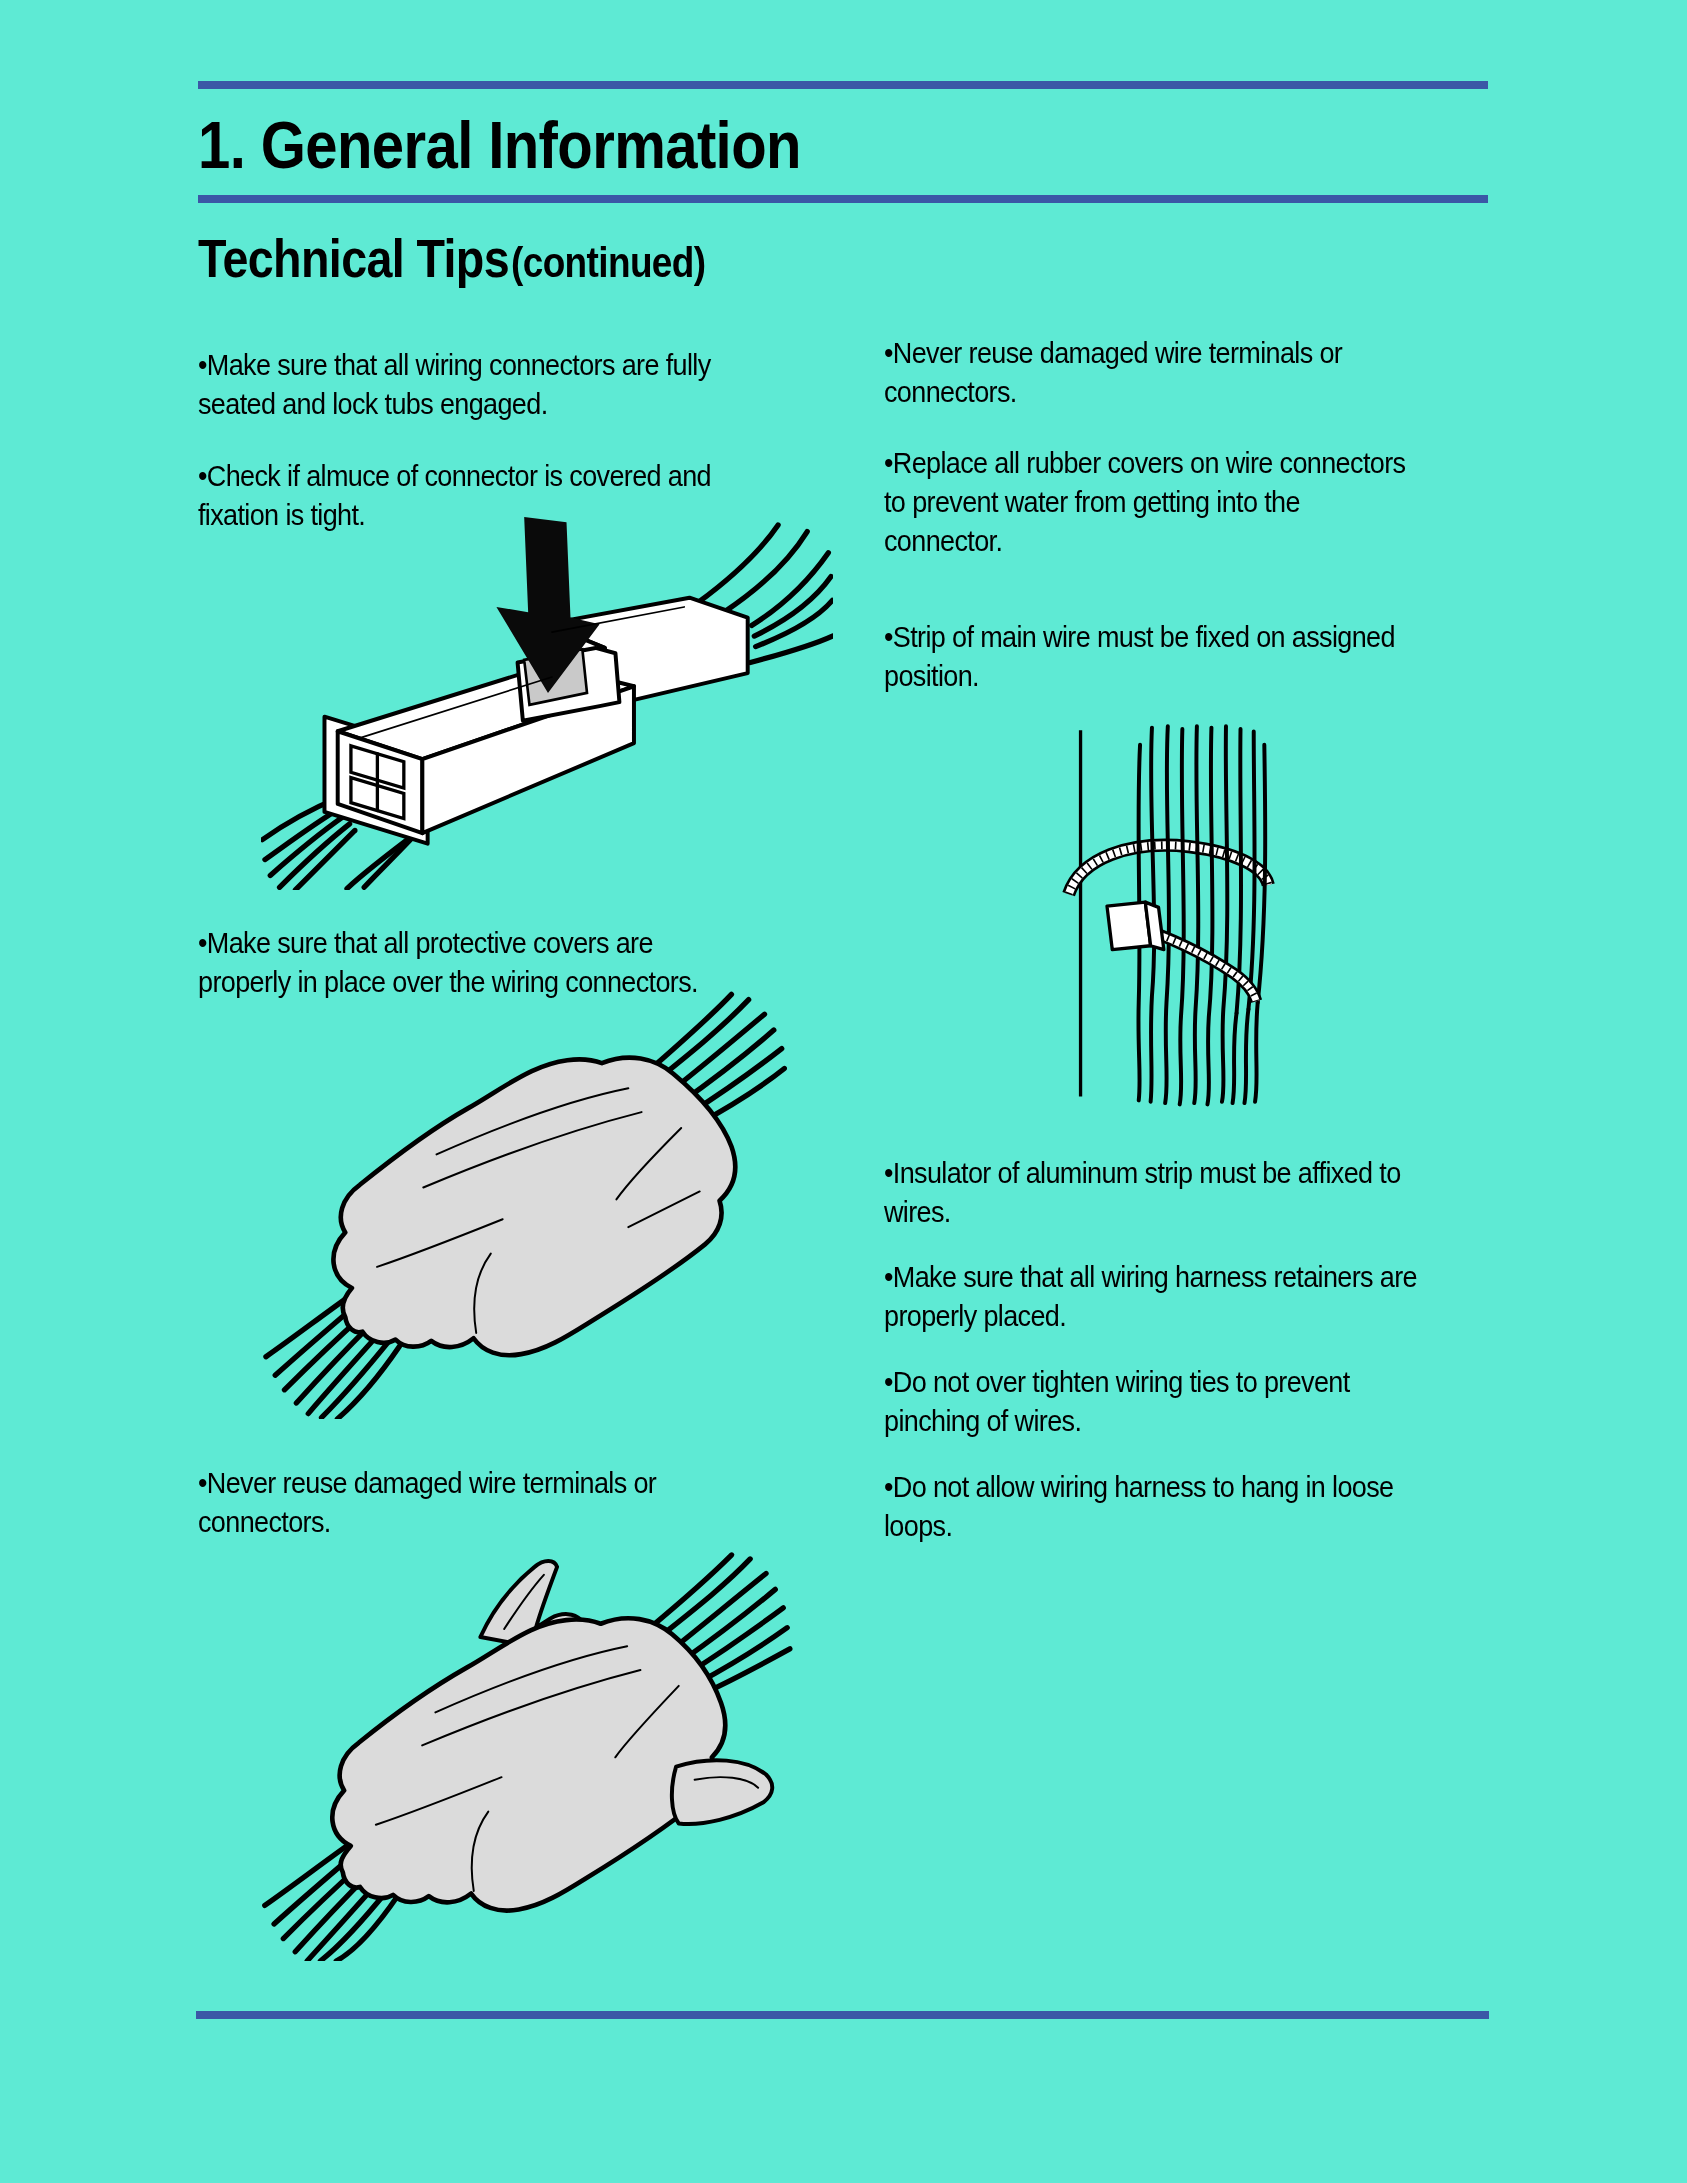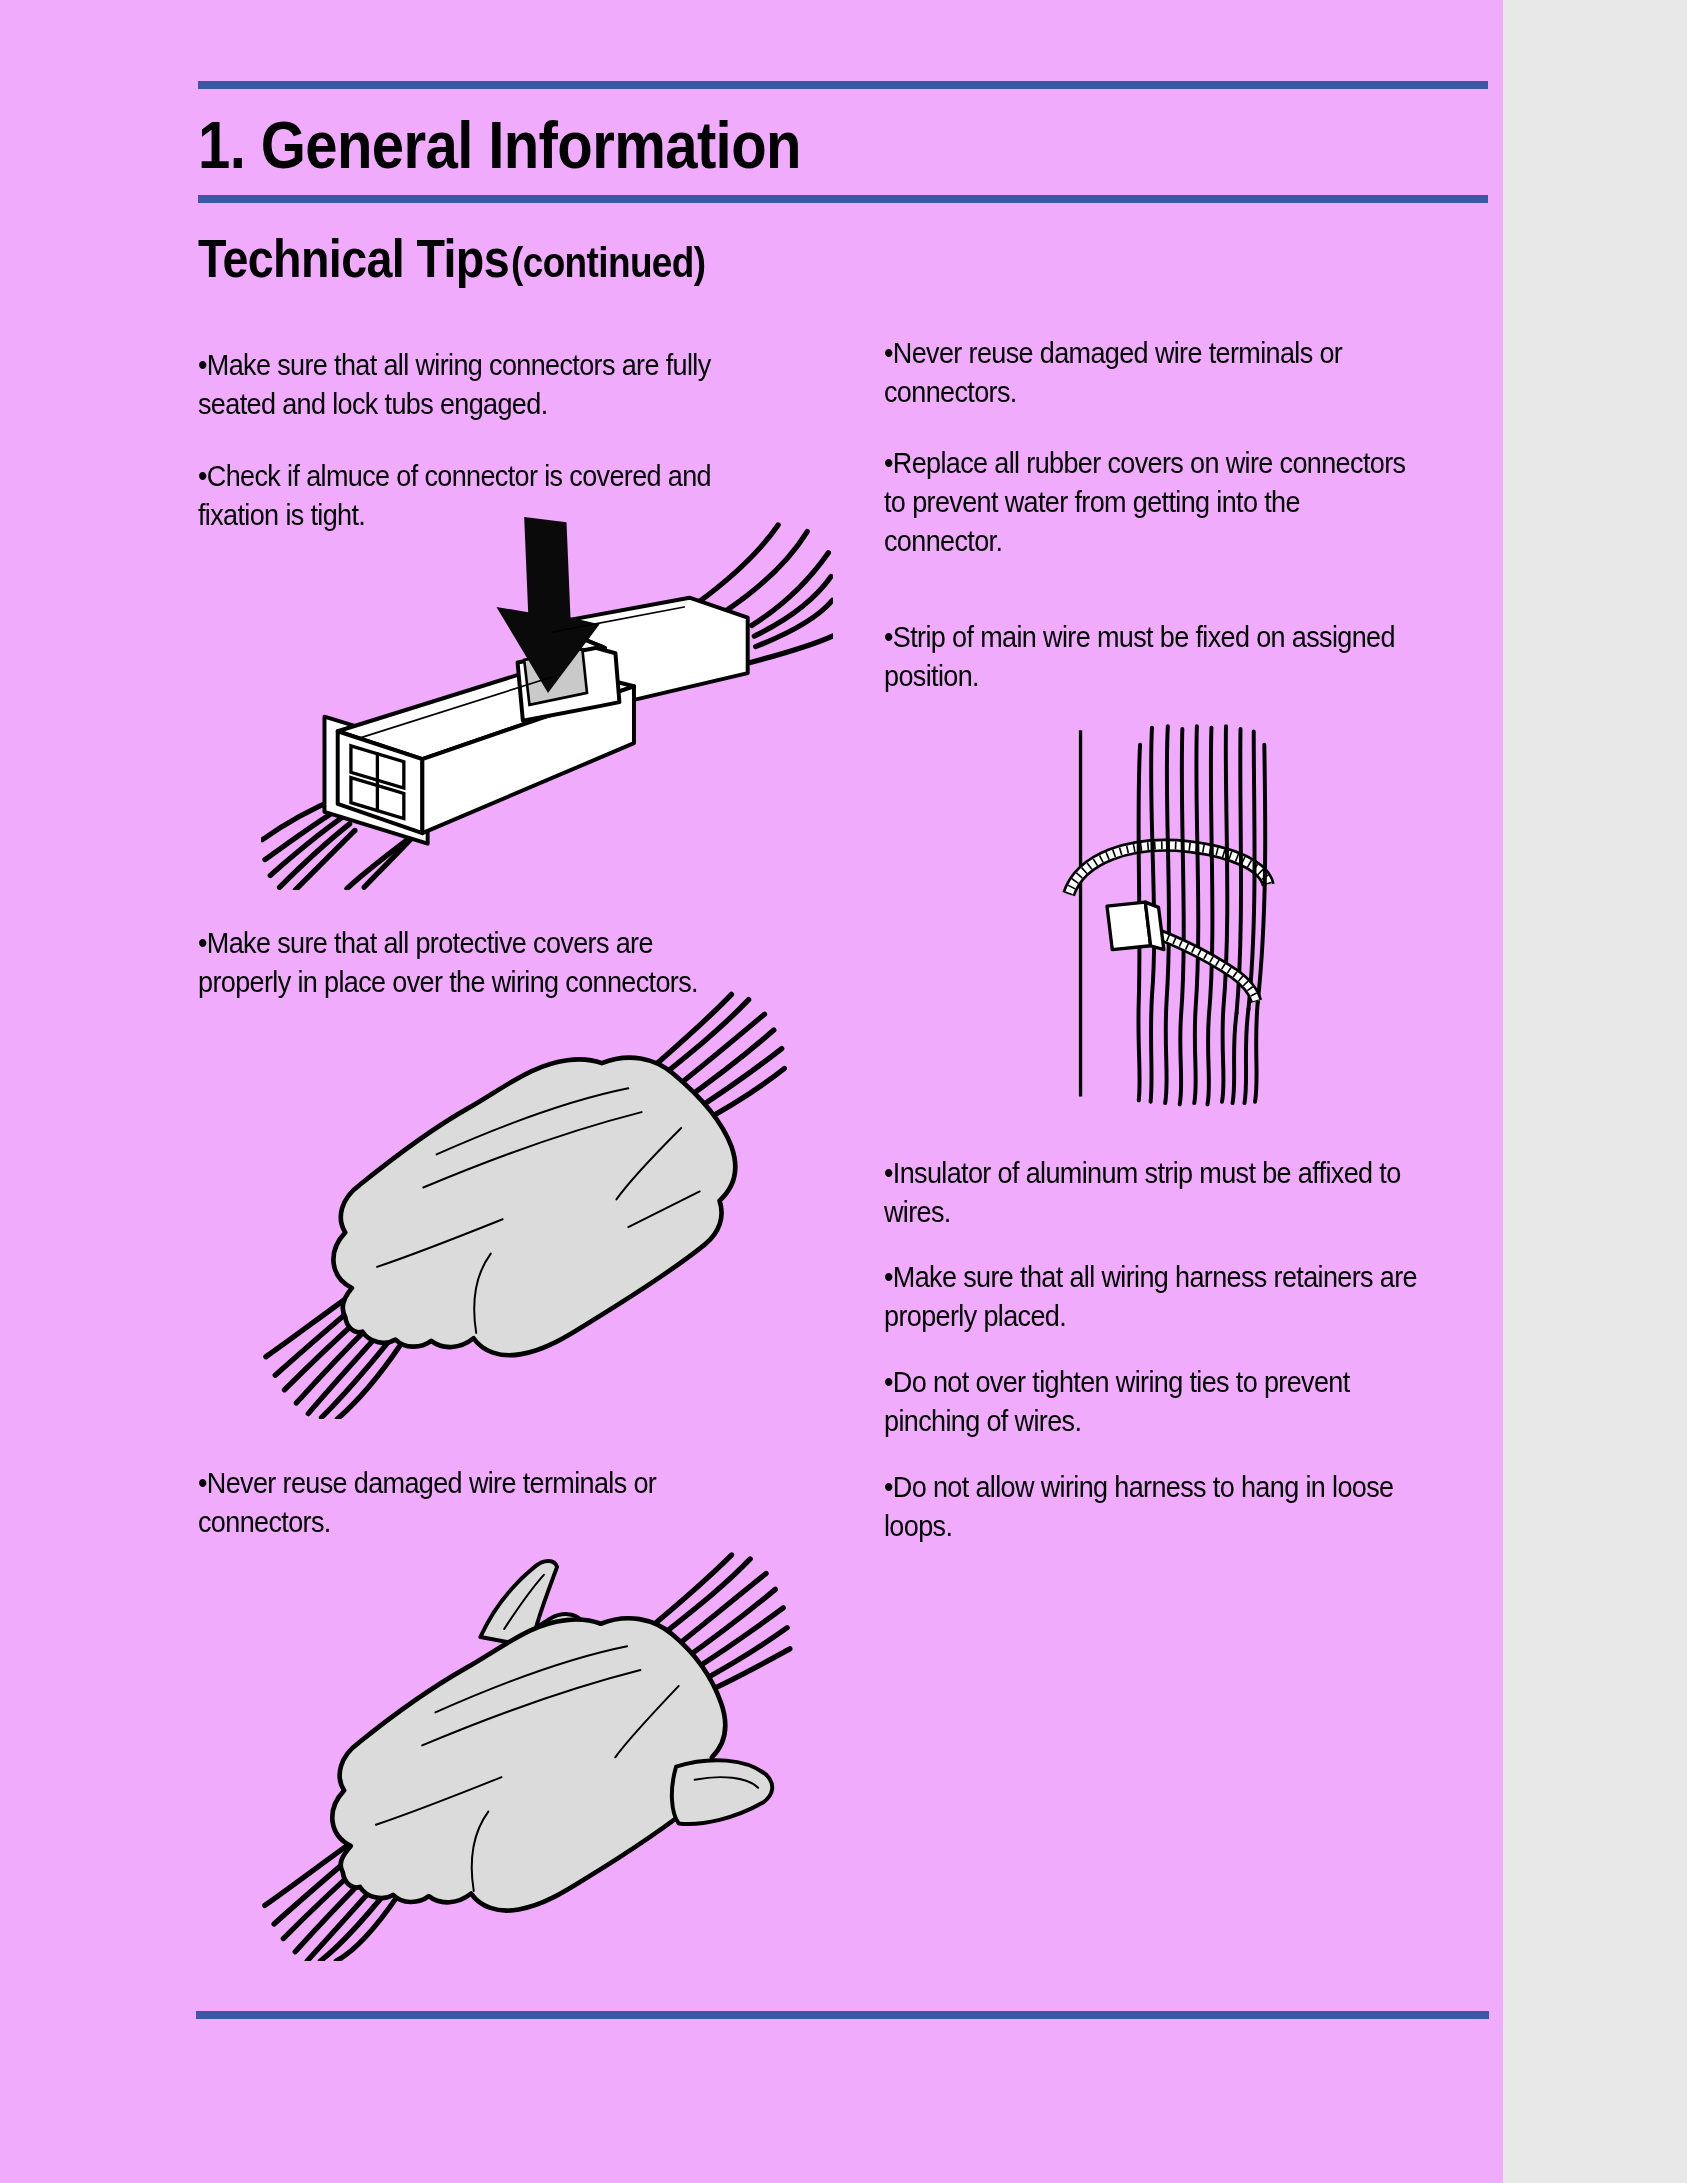"1. General Information" #page { background: #f0abfc -> #5eead4; width: 1503px -> 1687px }
